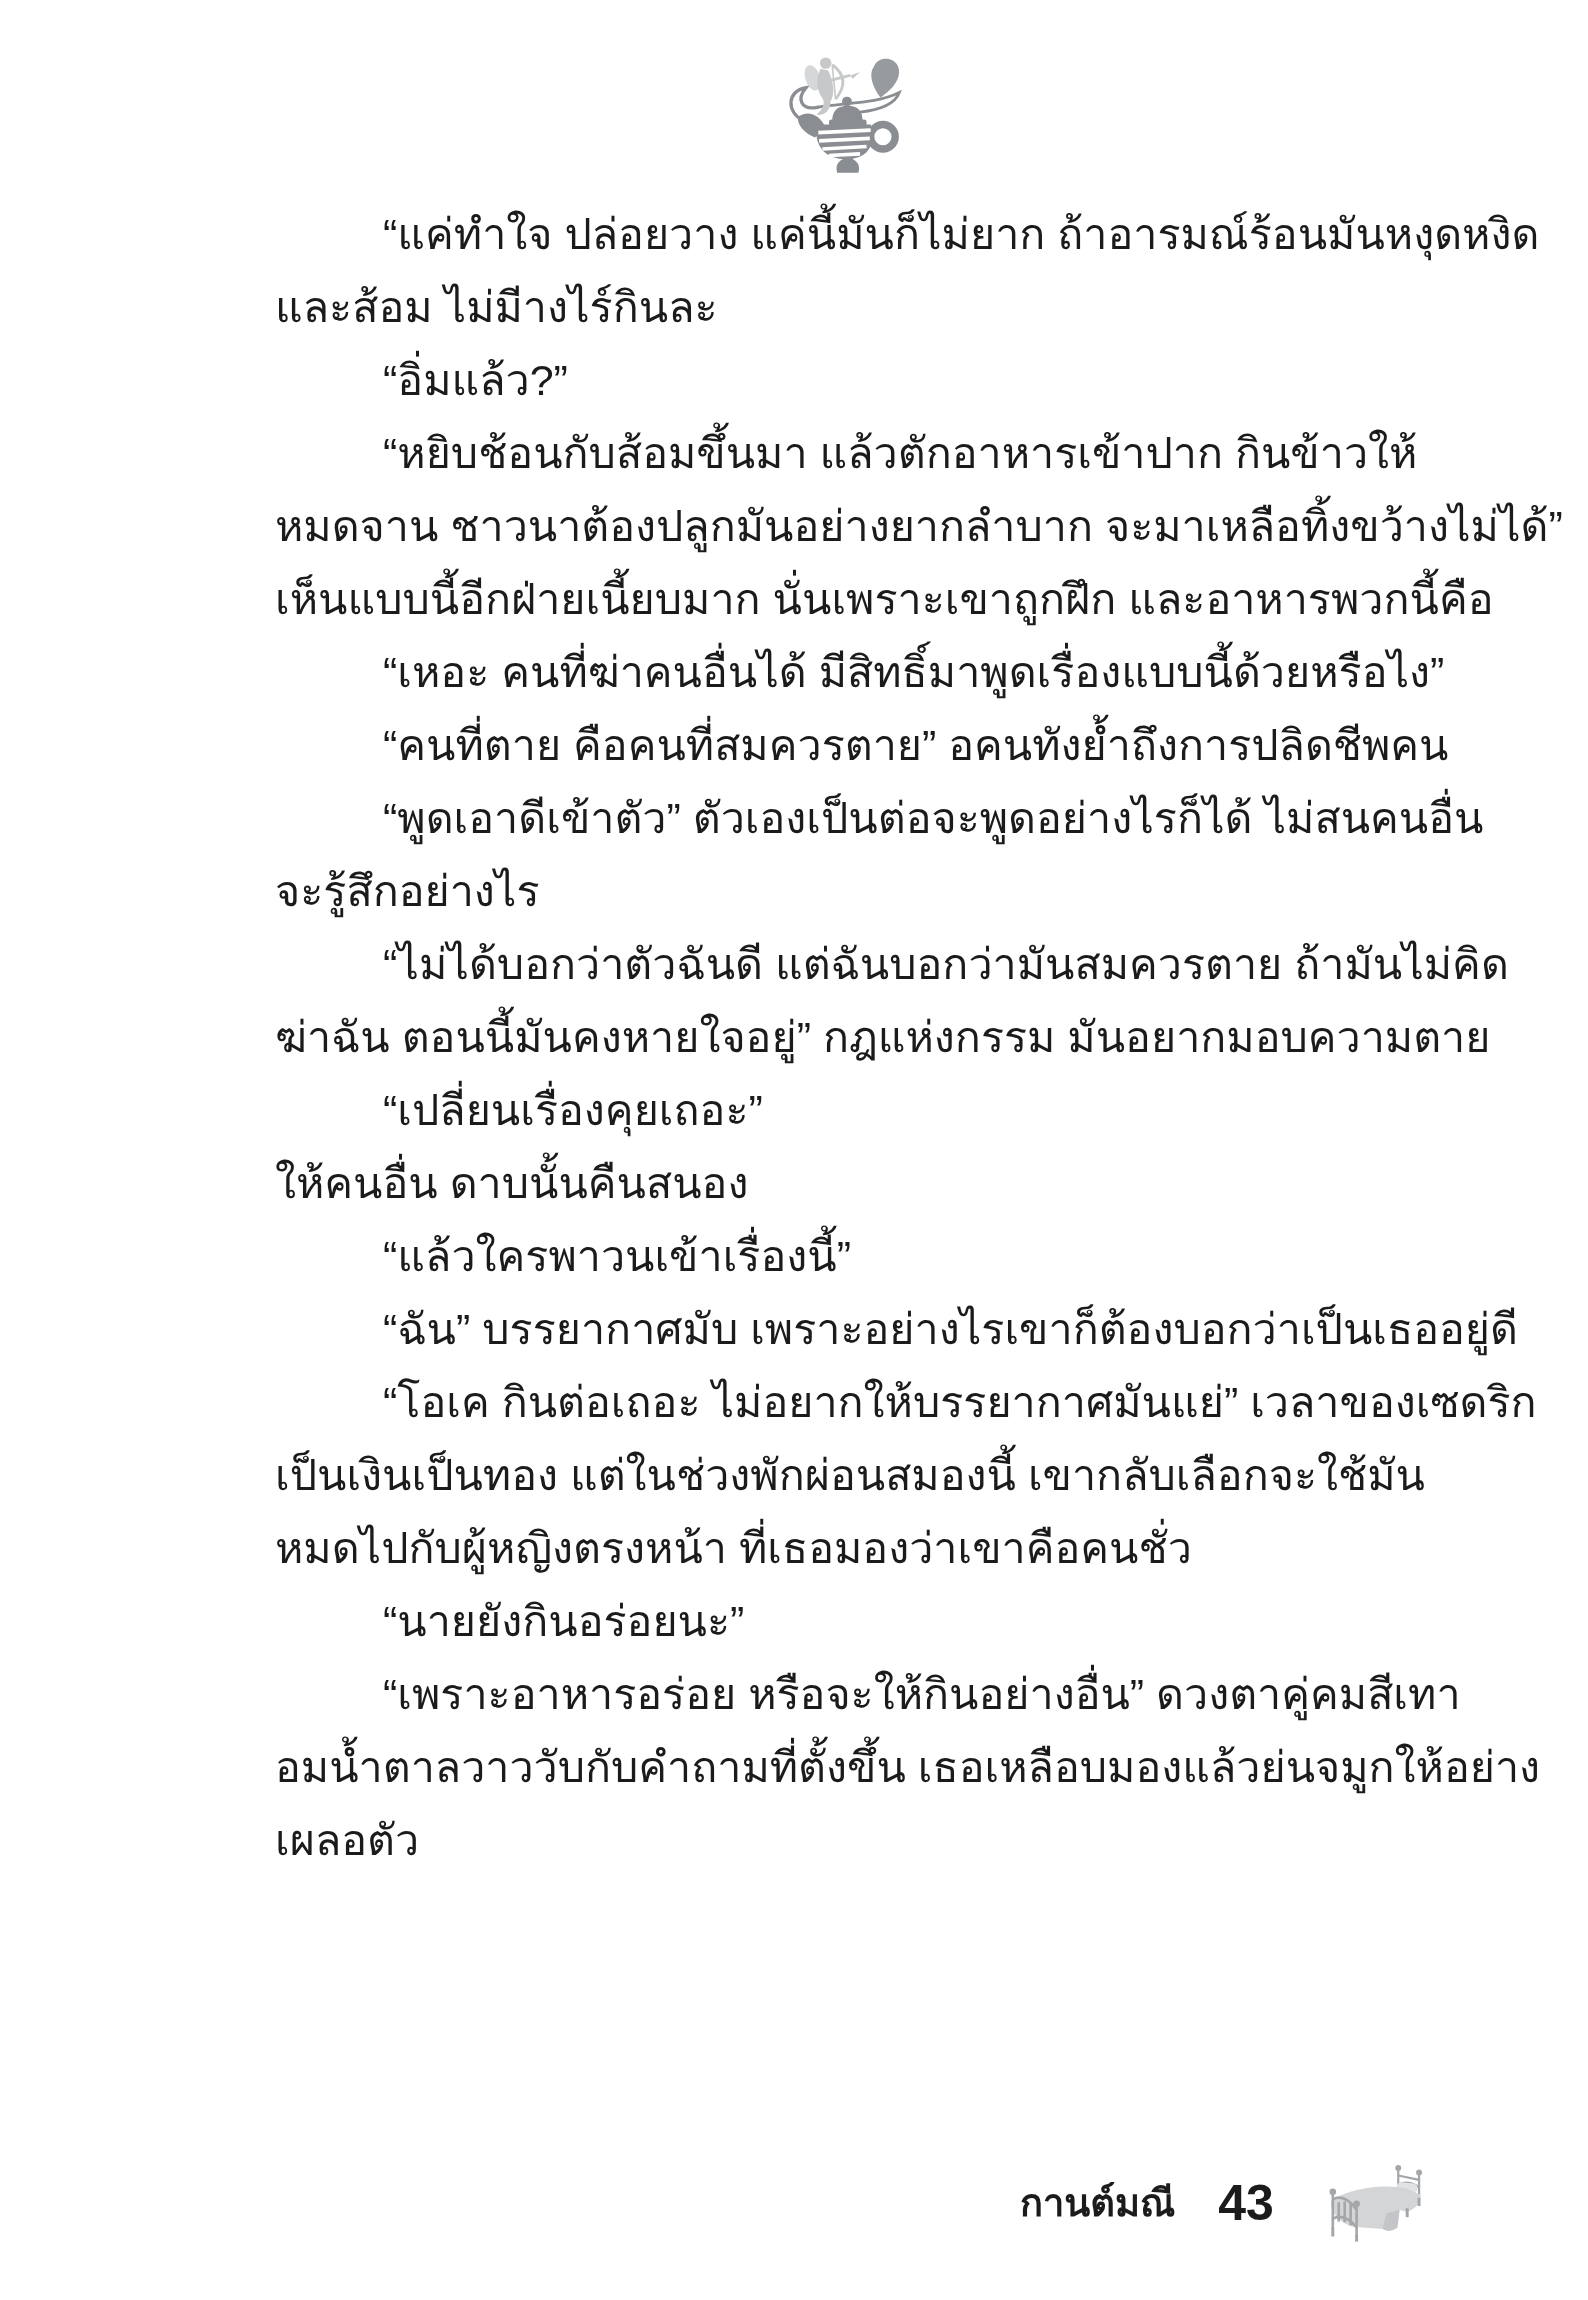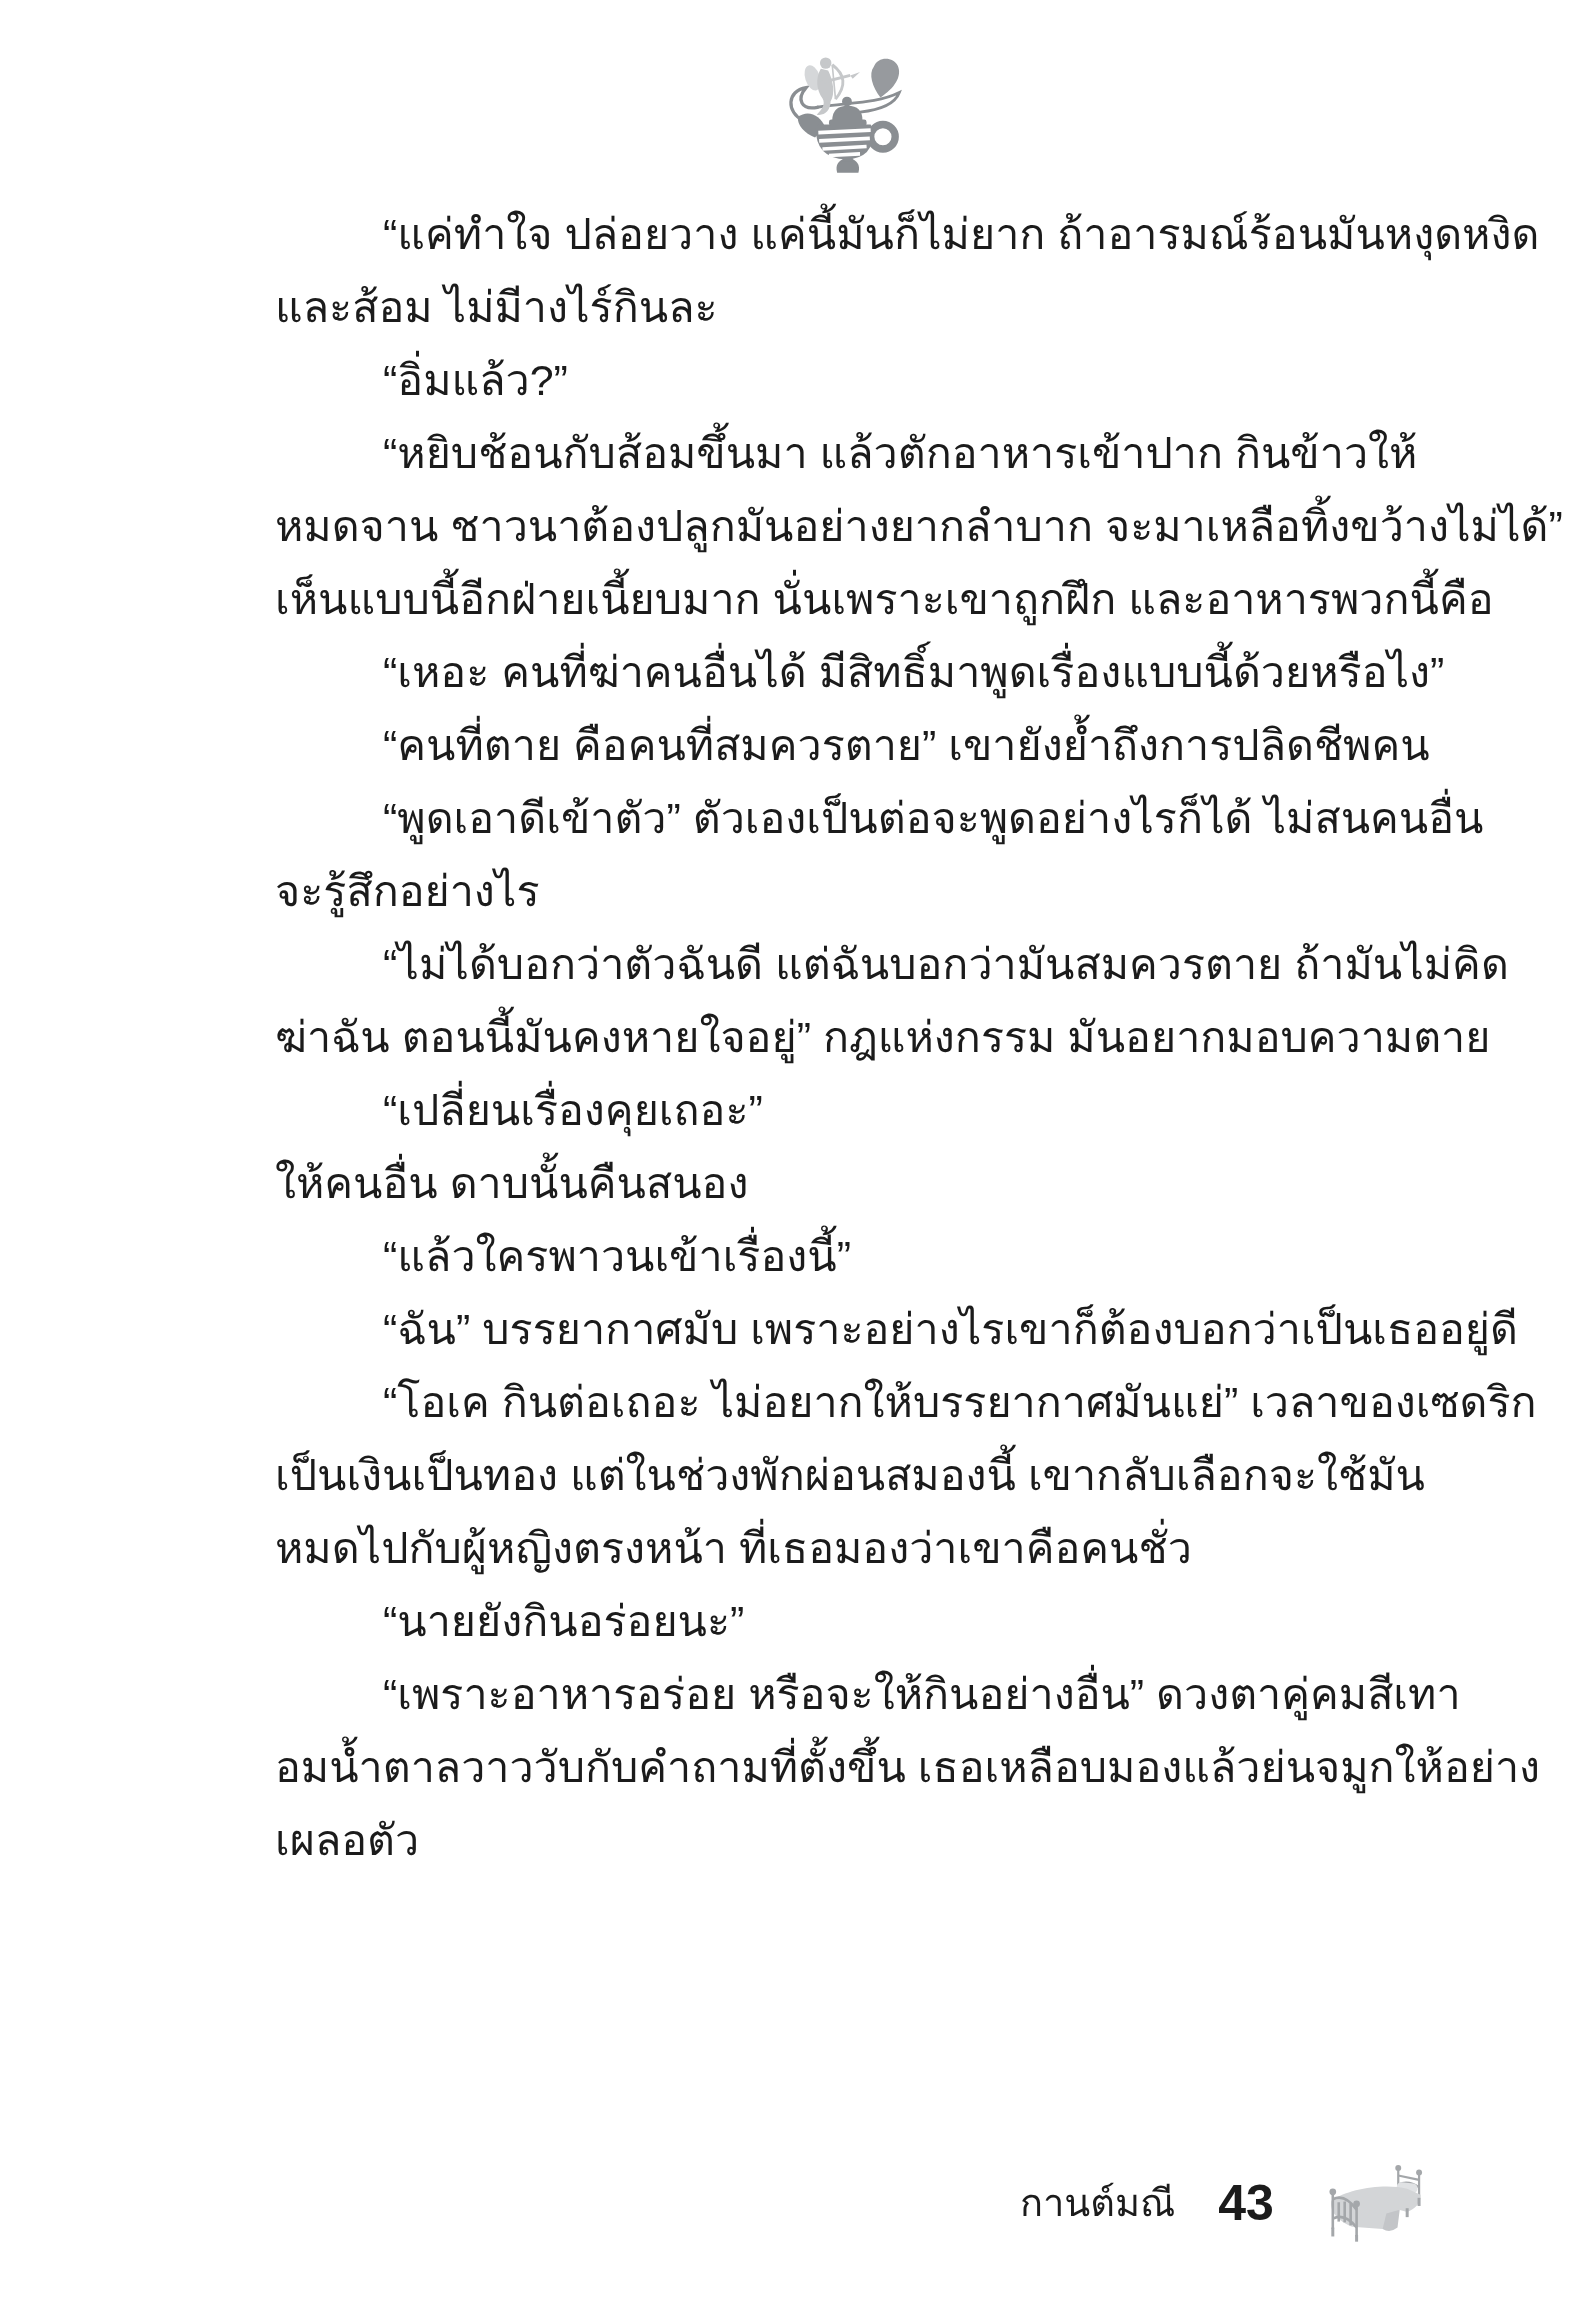"“คนที่ตาย คือคนที่สมควรตาย”" div.line { text: เขายังย้ำถึงการปลิดชีพคน -> อคนทังย้ำถึงการปลิดชีพคน }
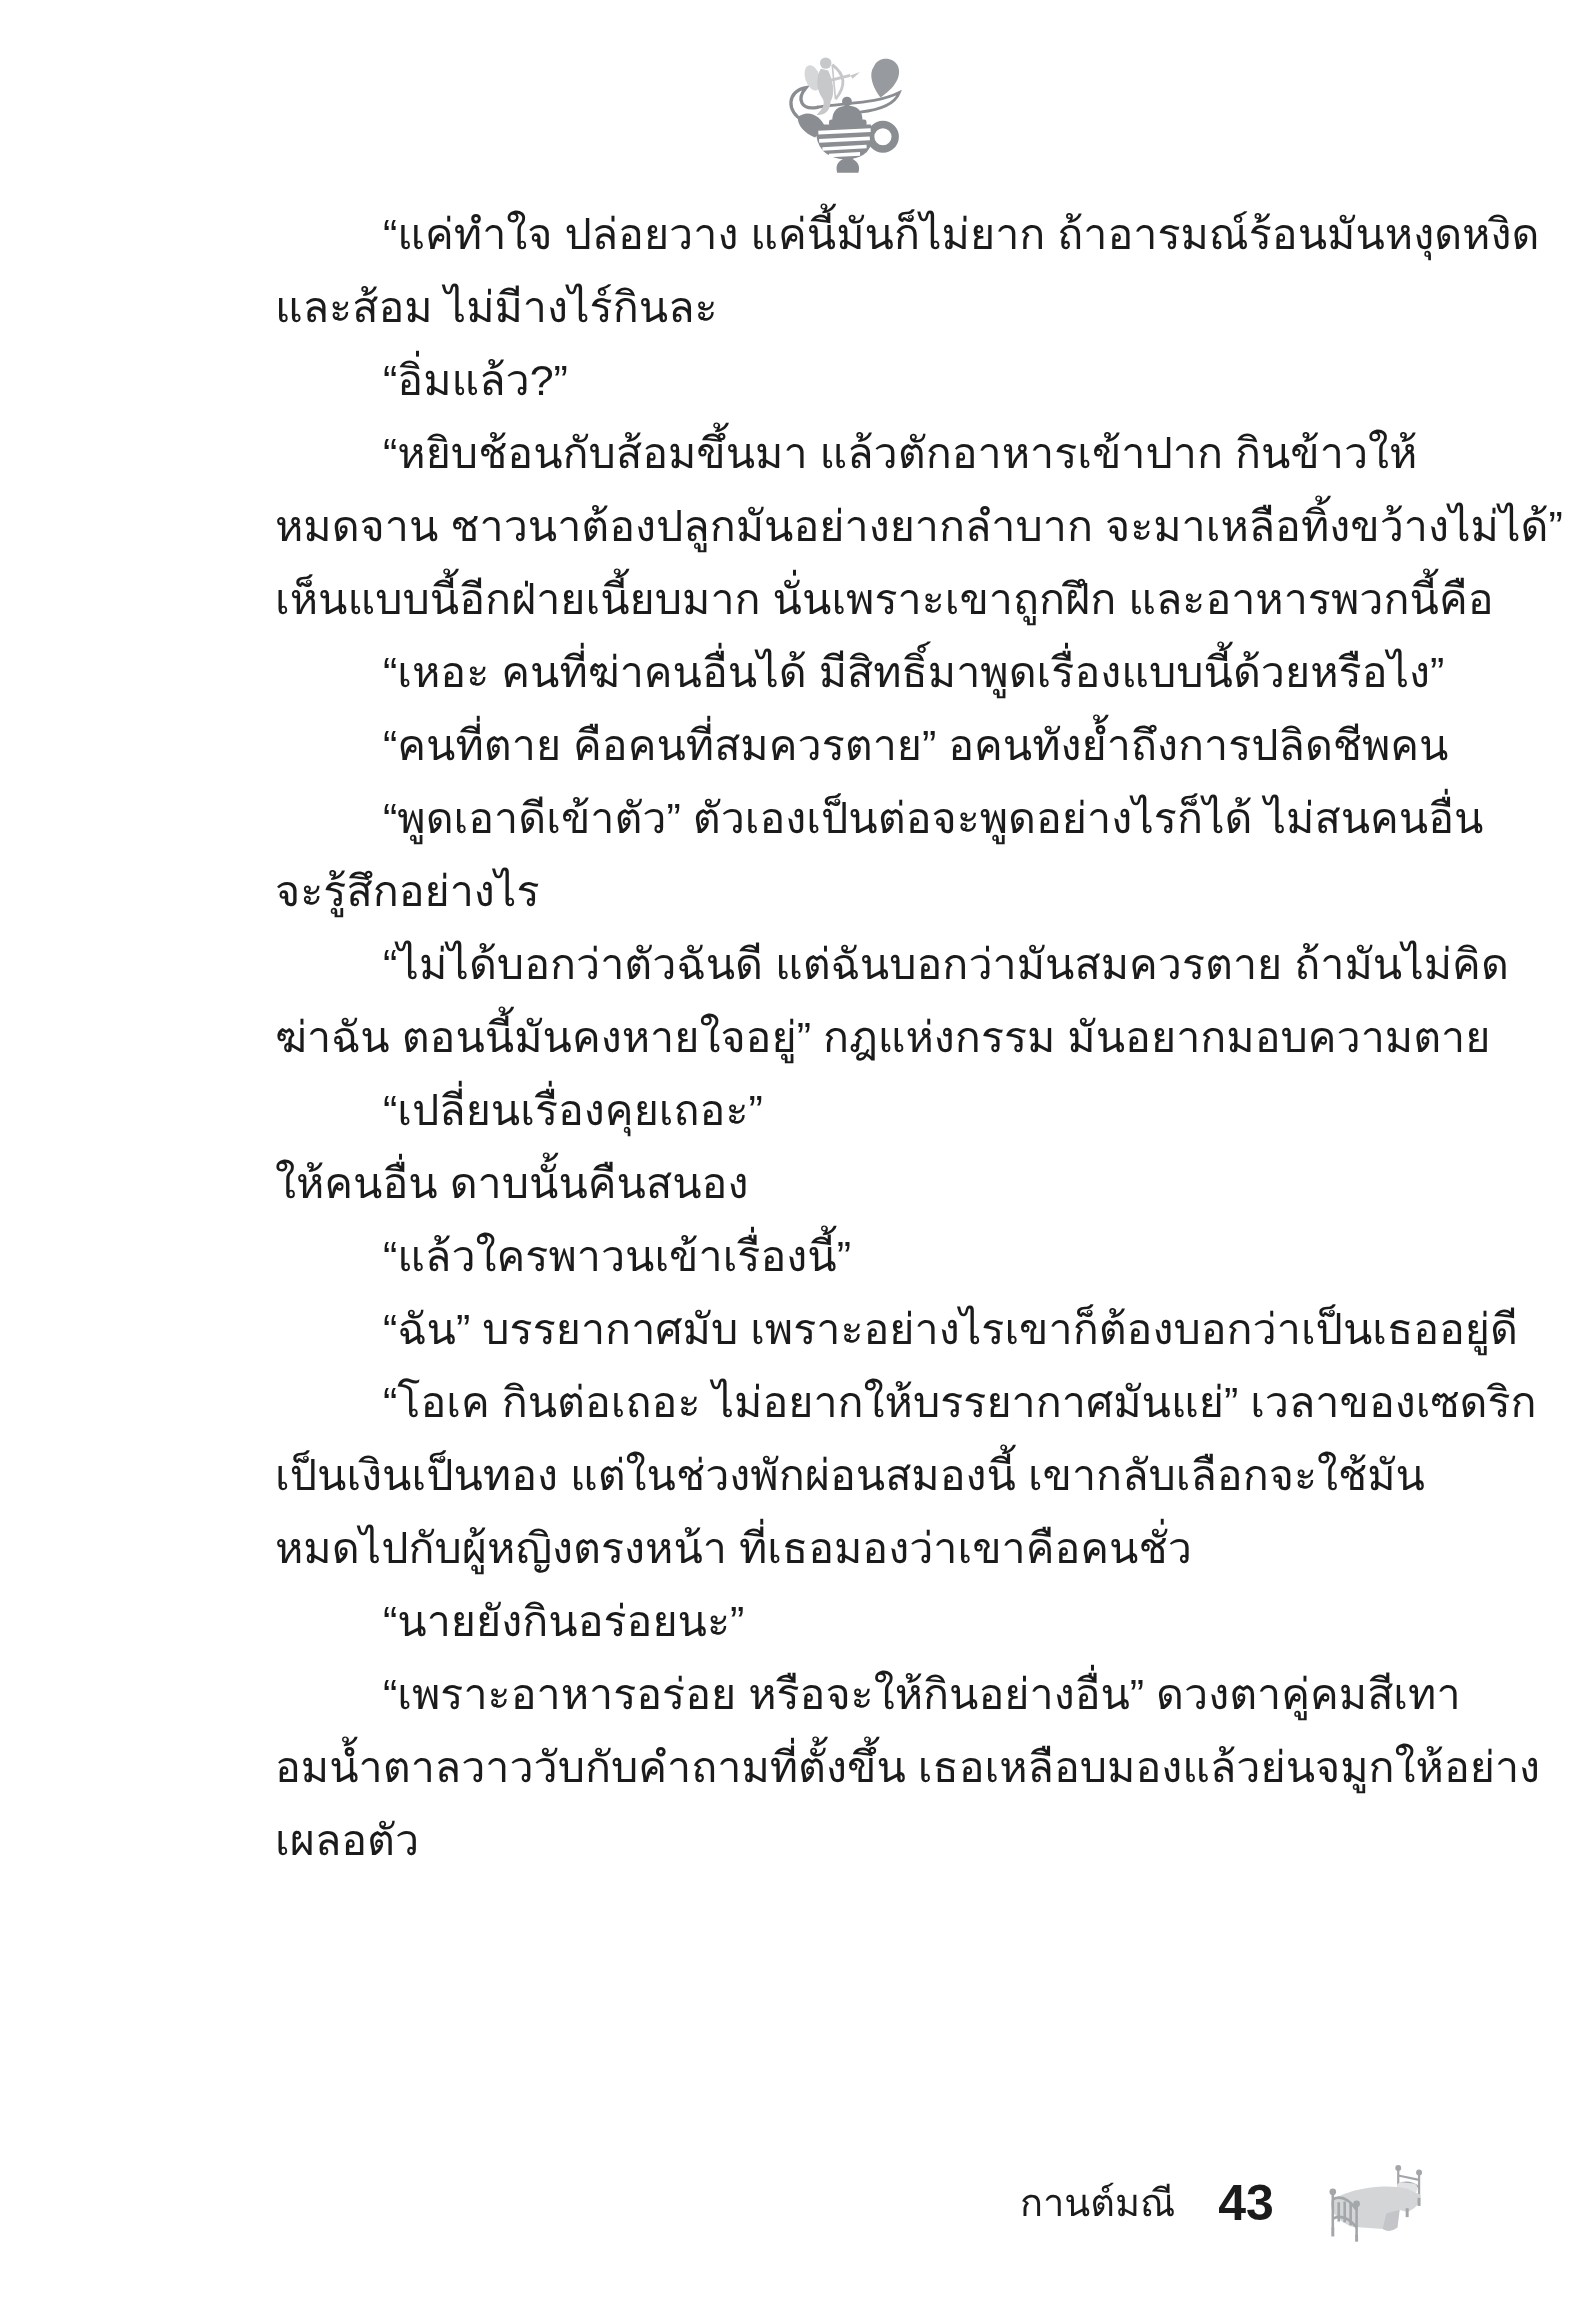"กานต์มณี" .footer .running-title { font-weight: 400 -> 700 }
